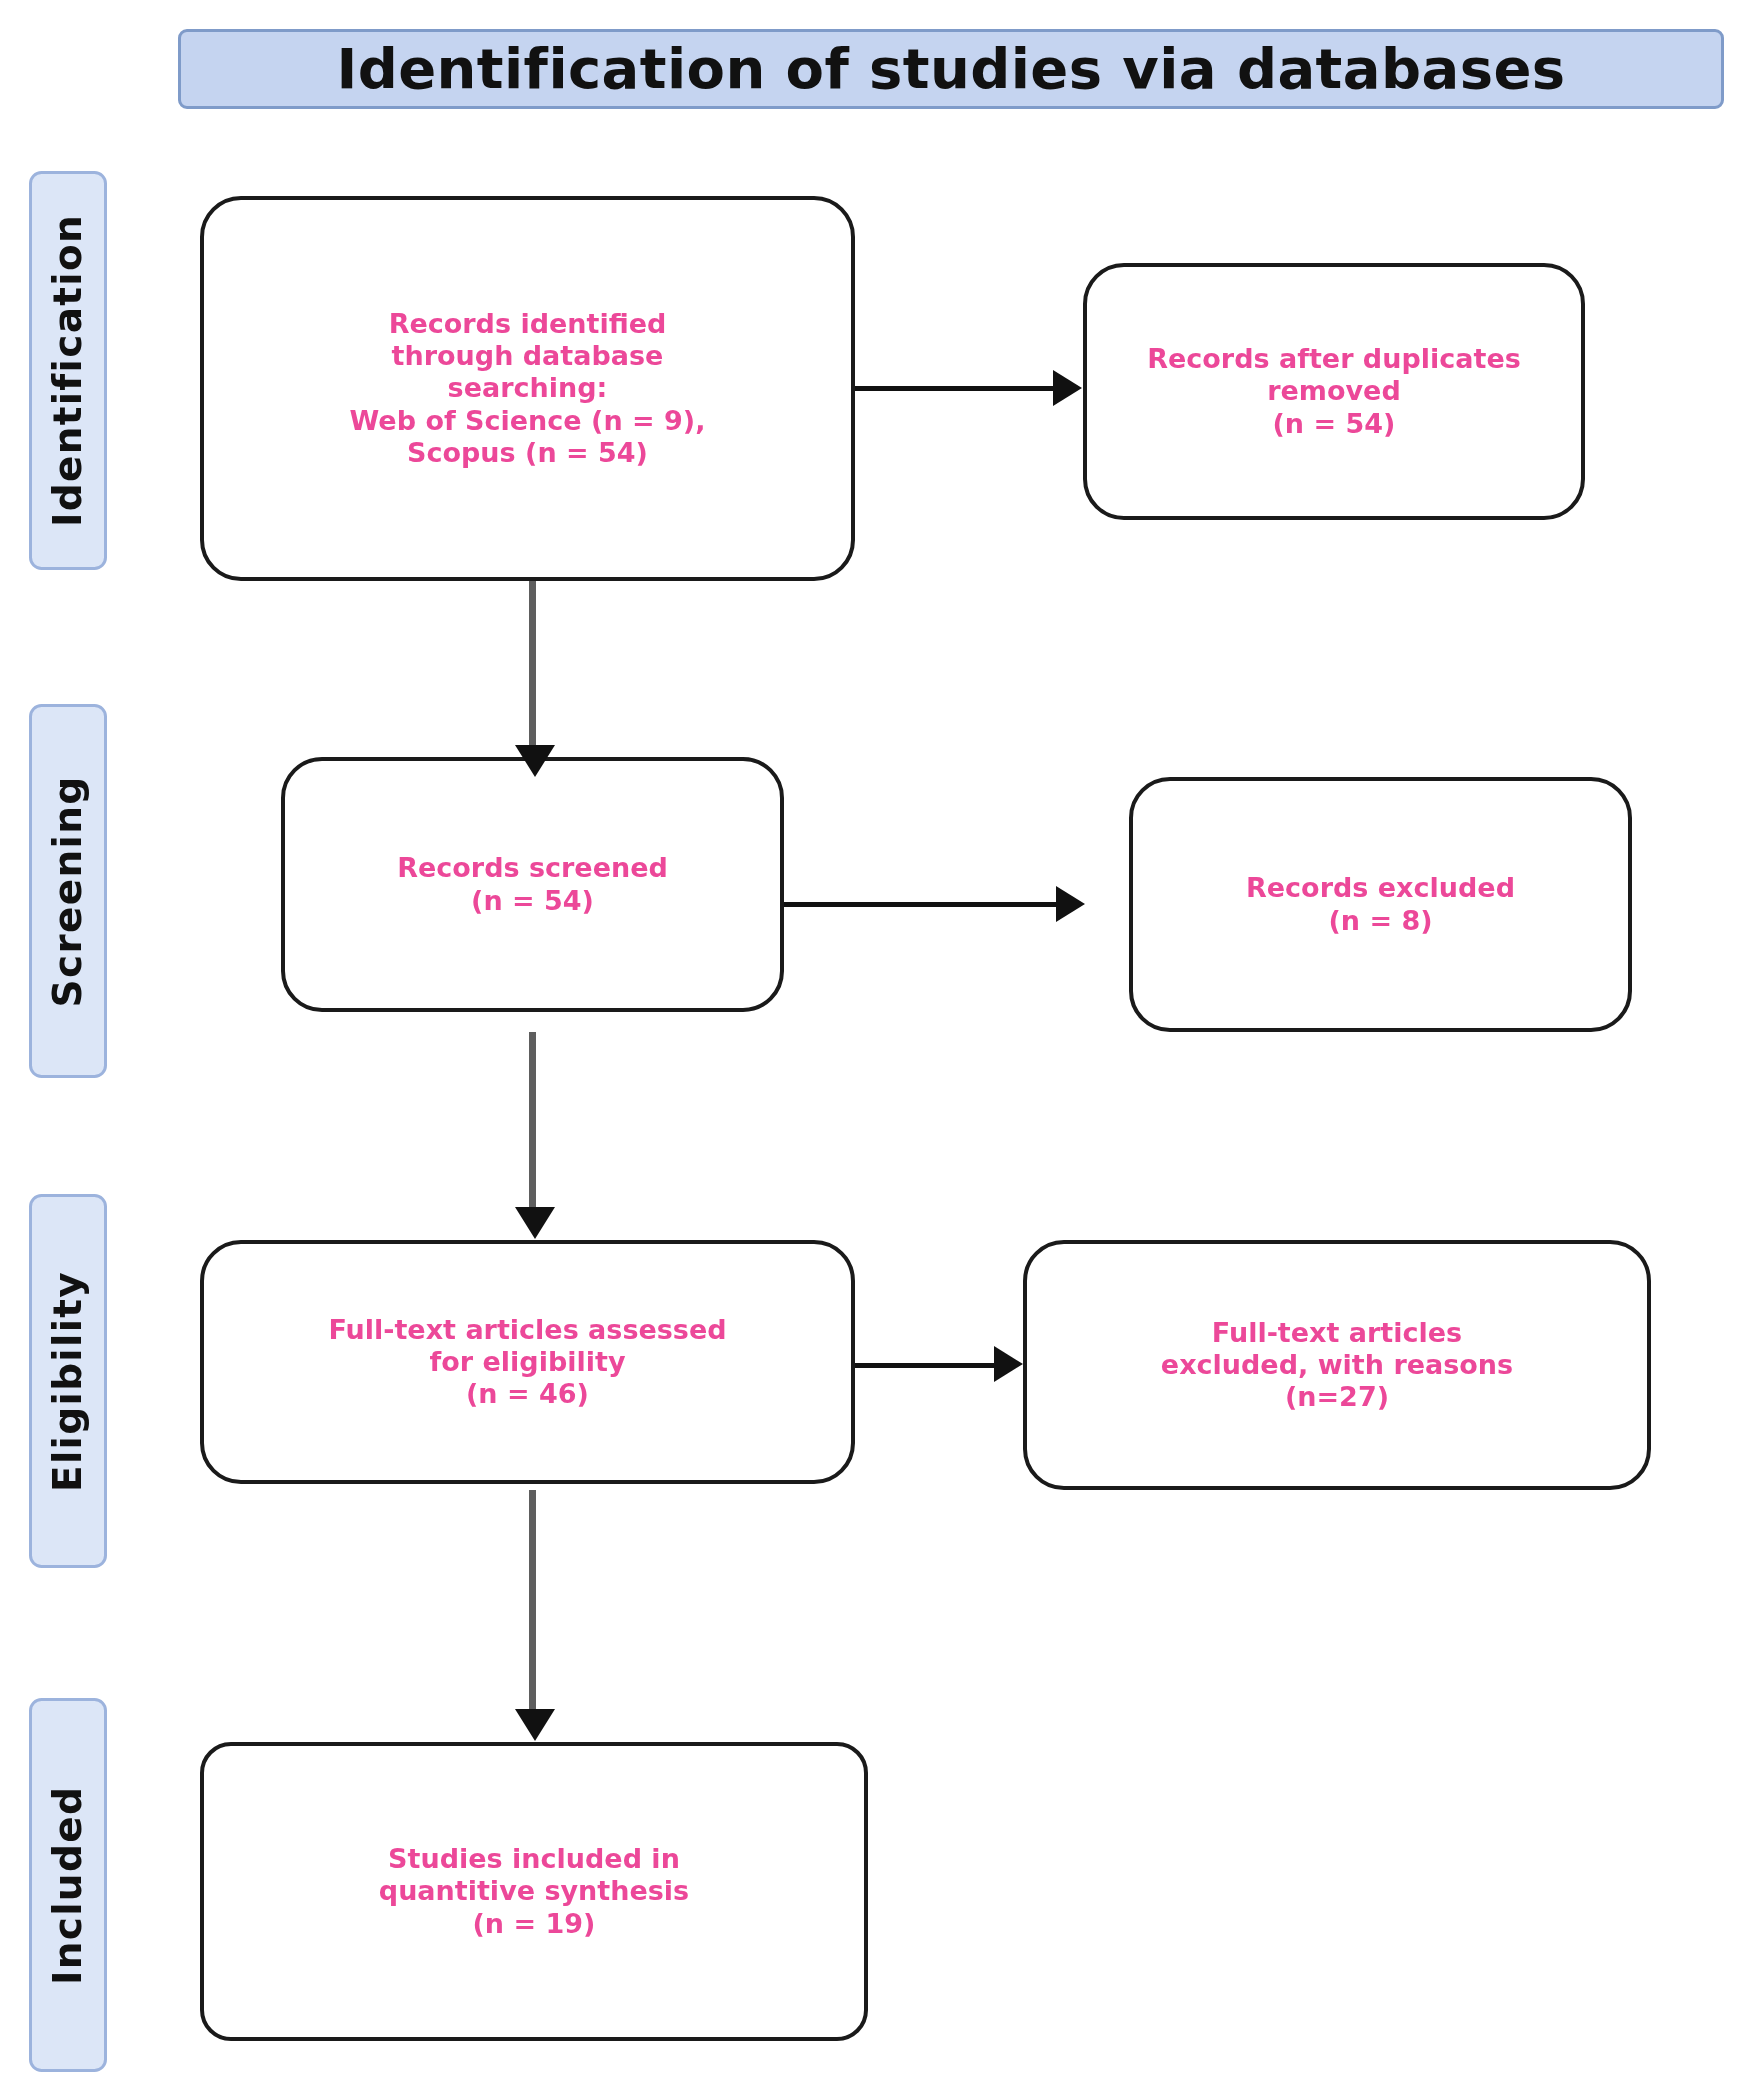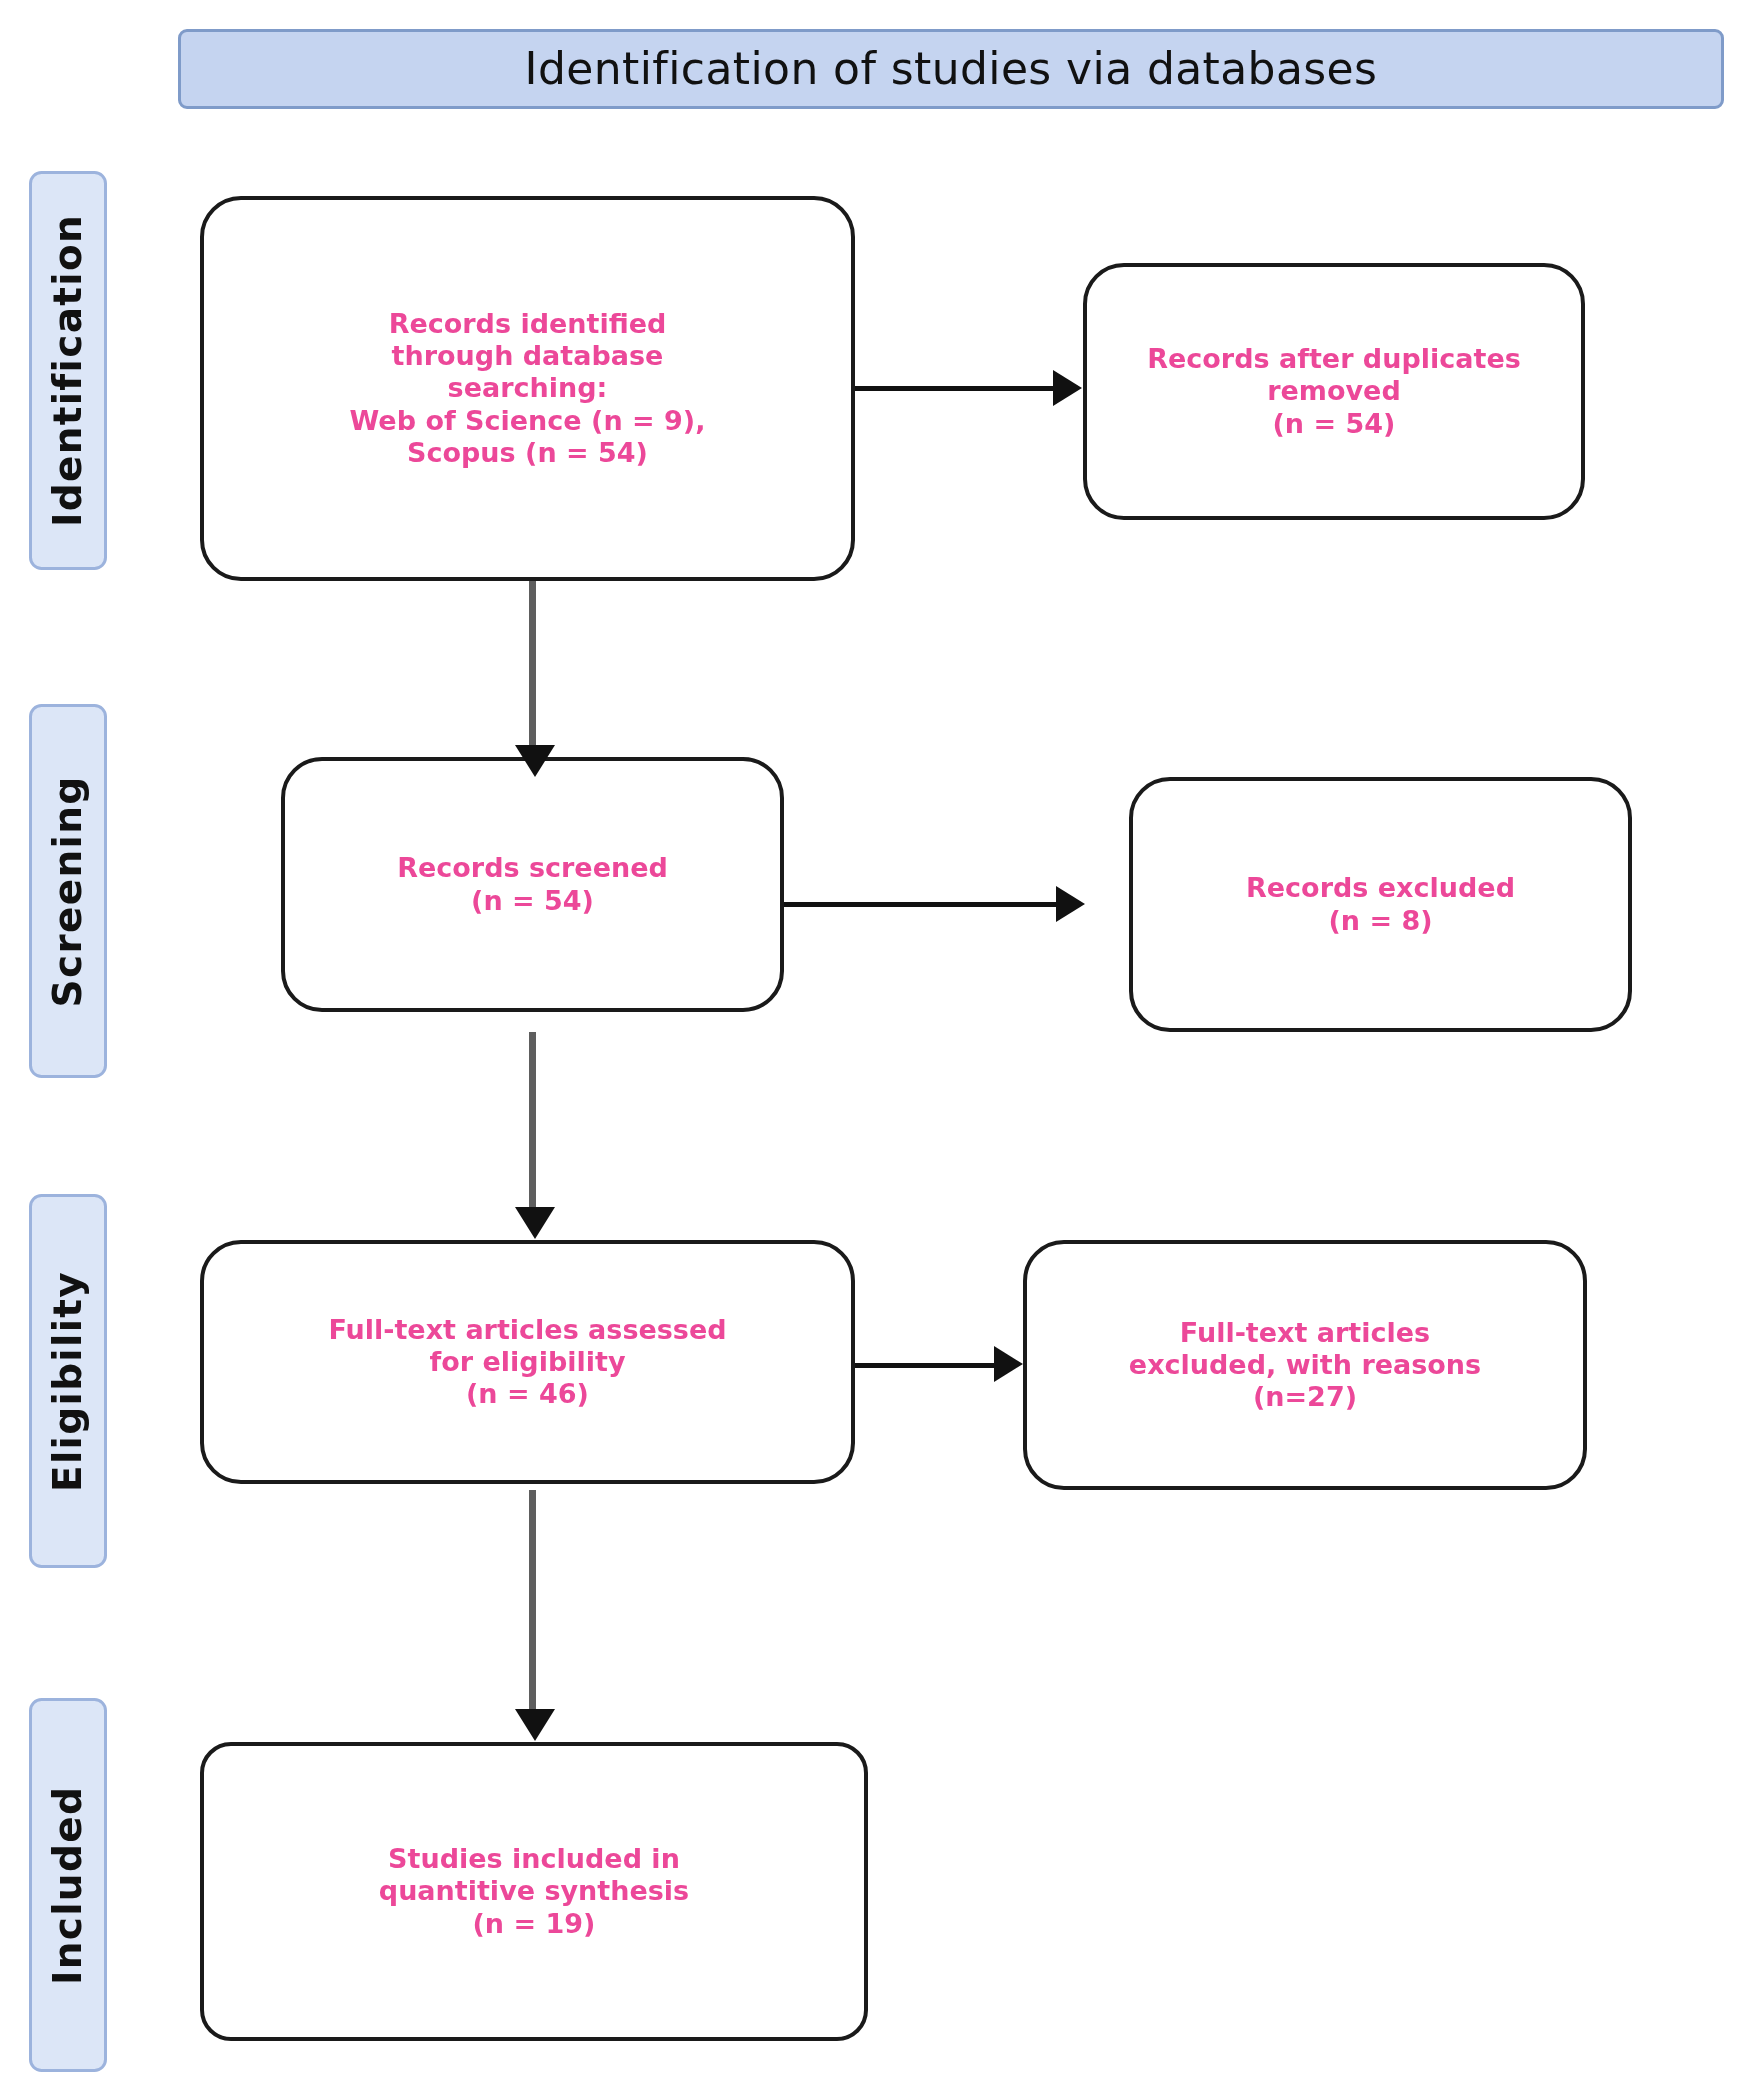"Identification of studies via databases" .title-banner .title-text { font-size: 44px -> 56px; font-weight: normal -> bold }
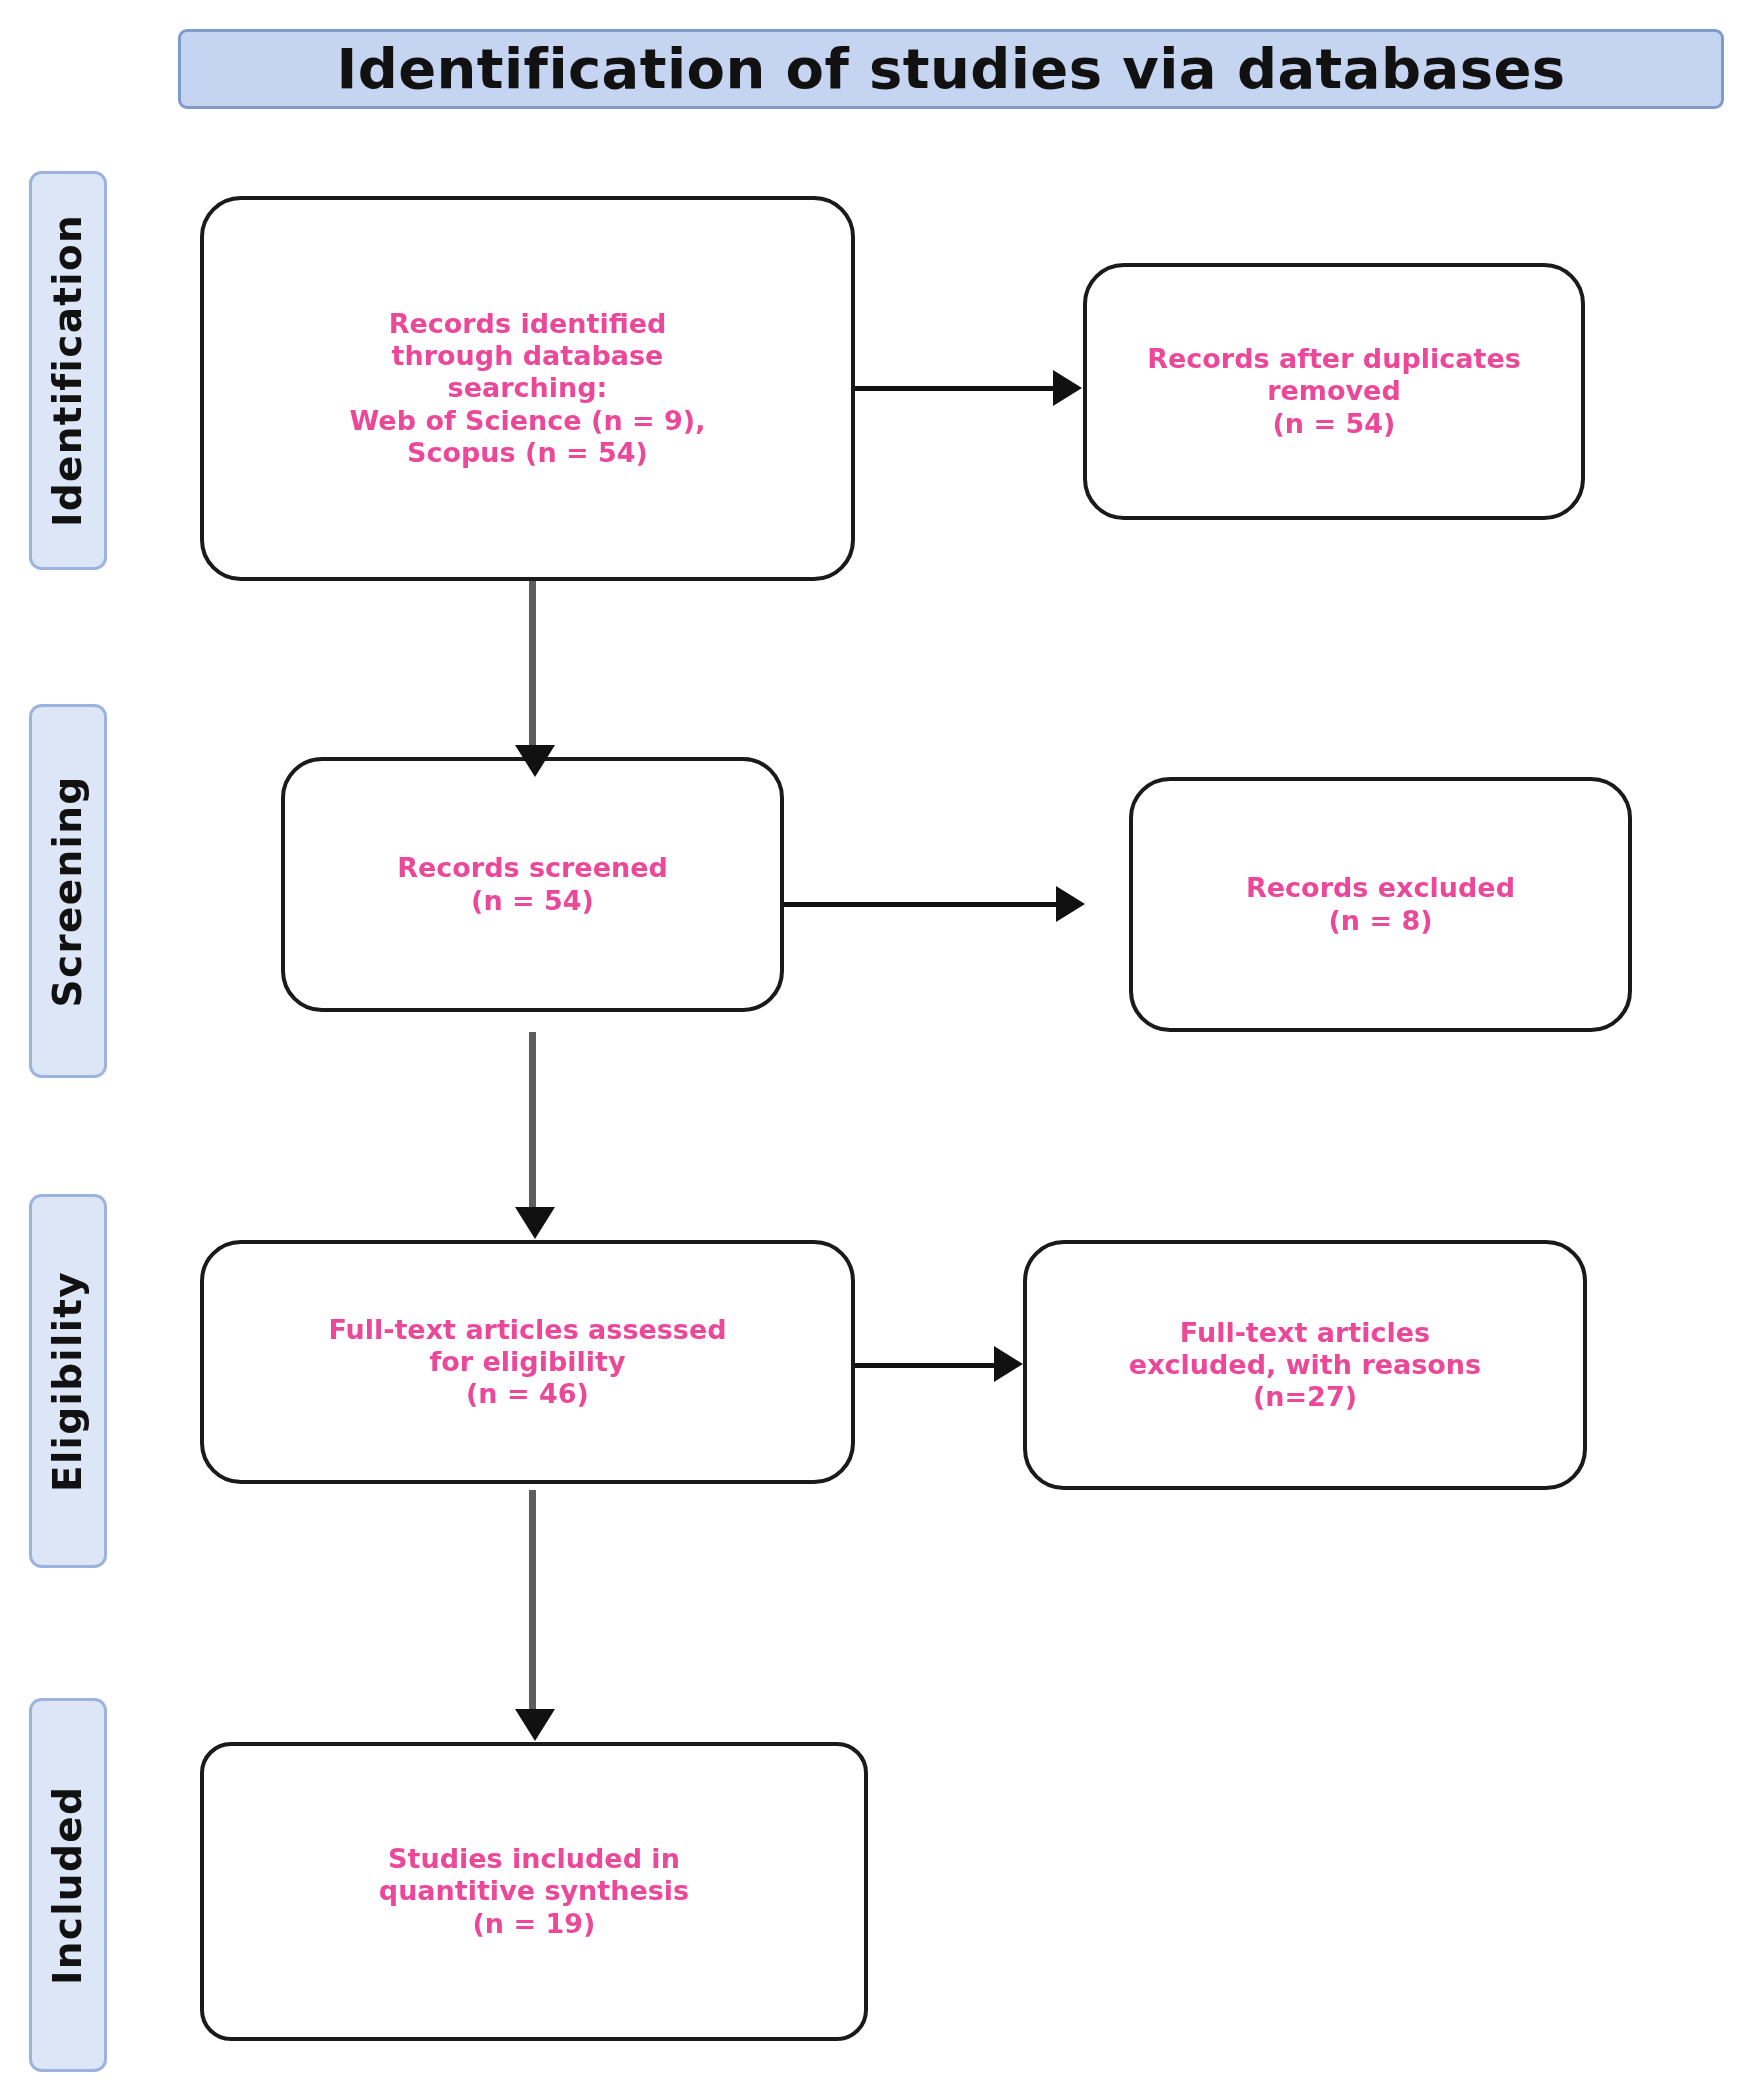"Full-text articles" #box-fulltext-exc { width: 564px -> 628px }
